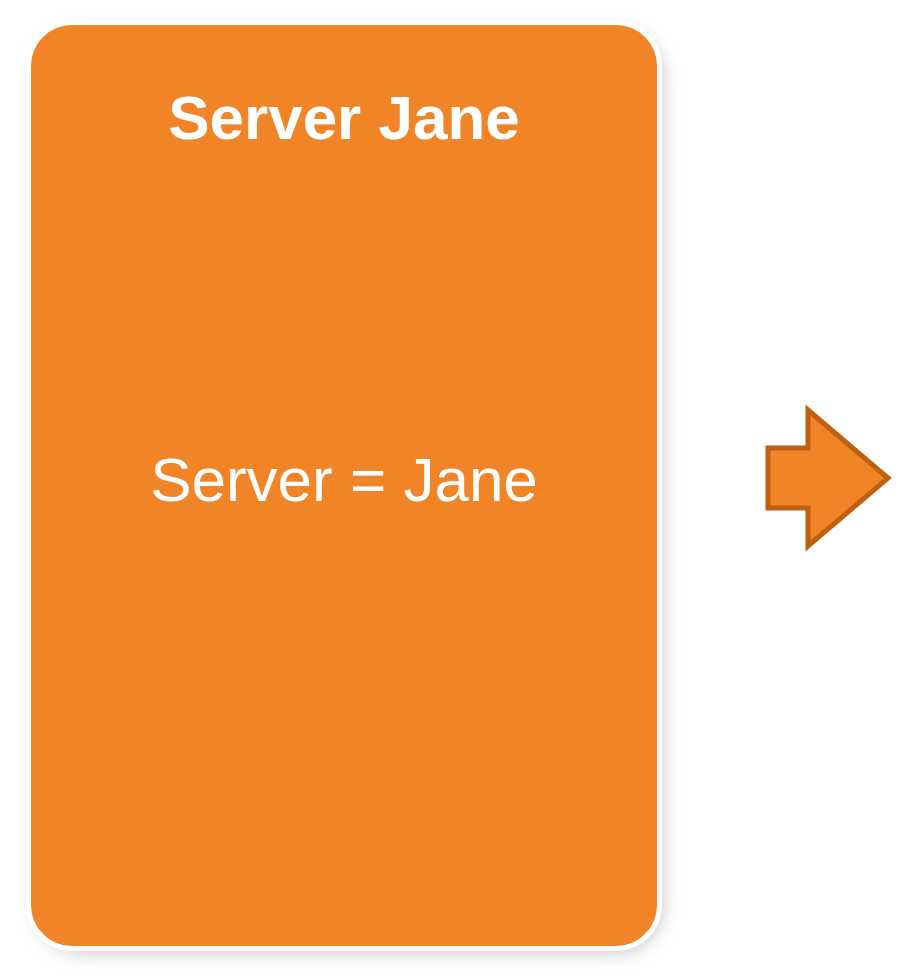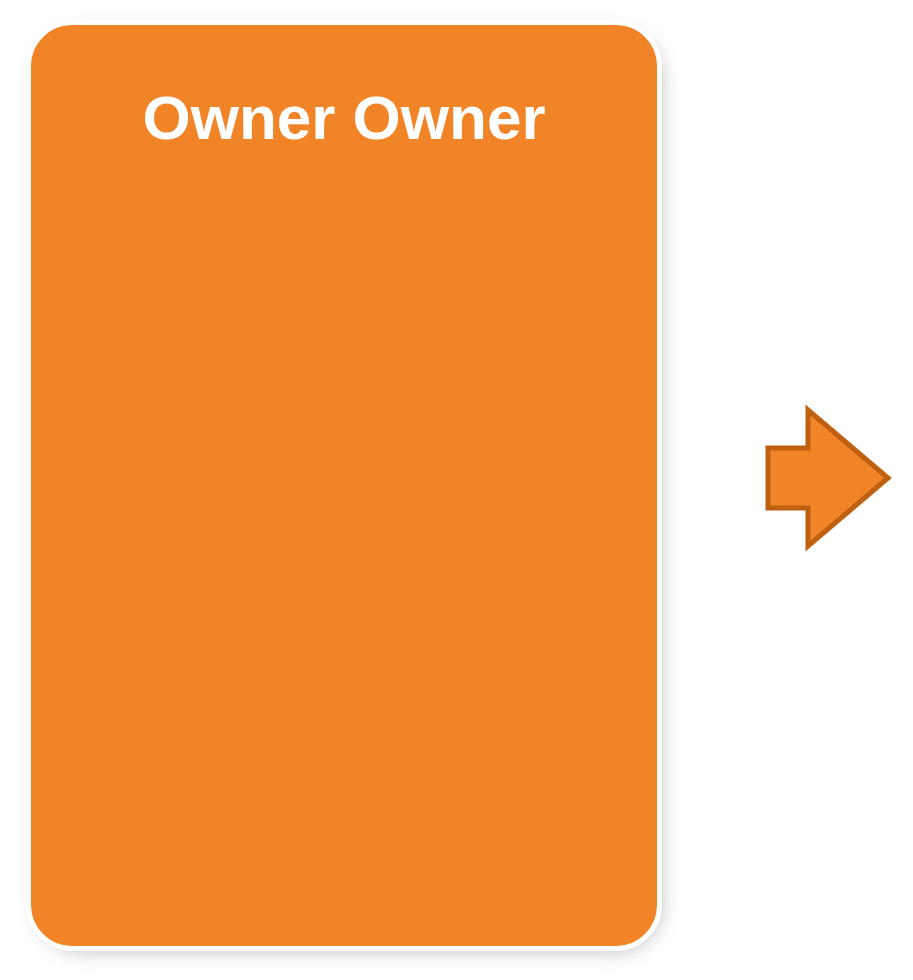"Owner Owner" div.card-title { text: Owner Owner -> Server Jane }
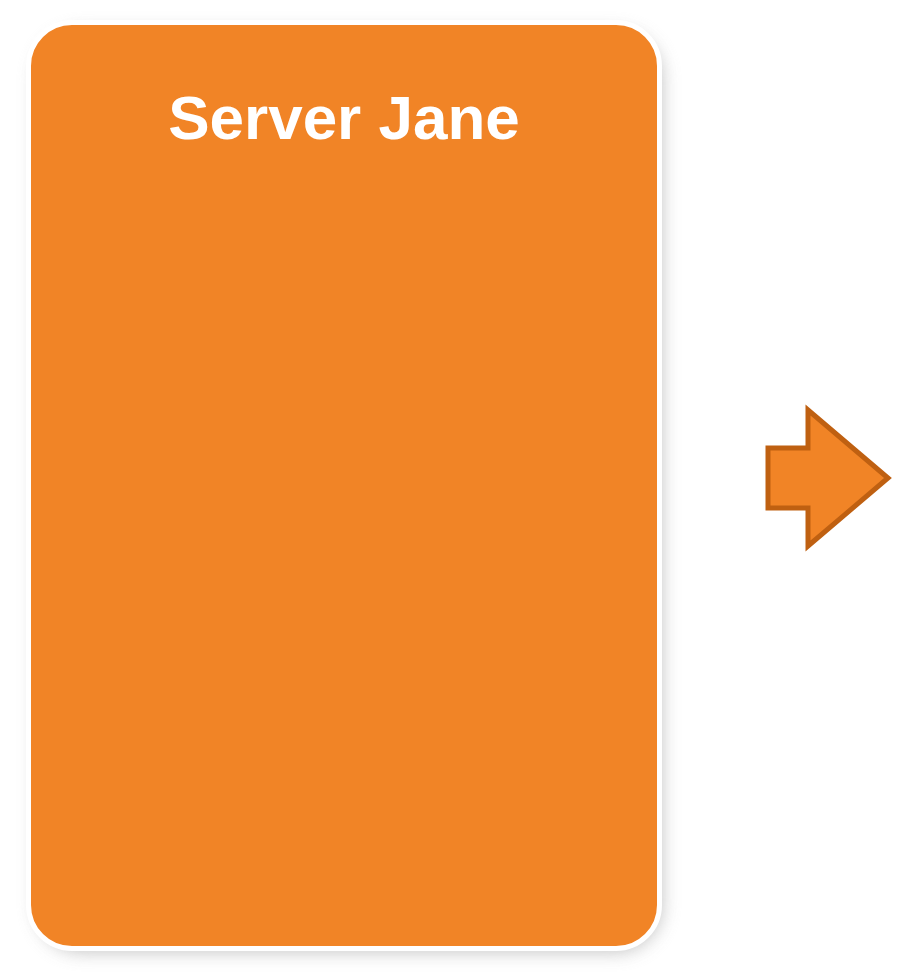"Server = Jane" div.card-body-wrap { html: none -> <div> <span>Server = Jane</span> </div> }
